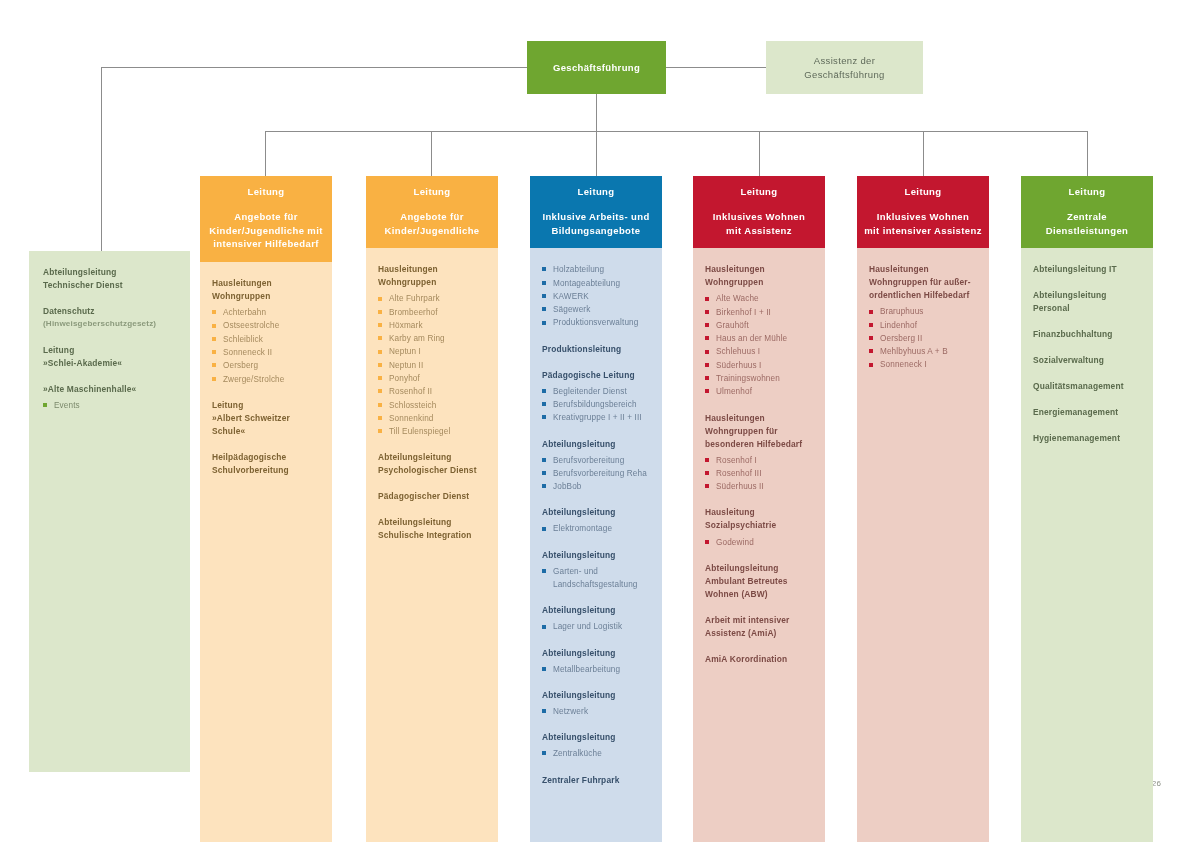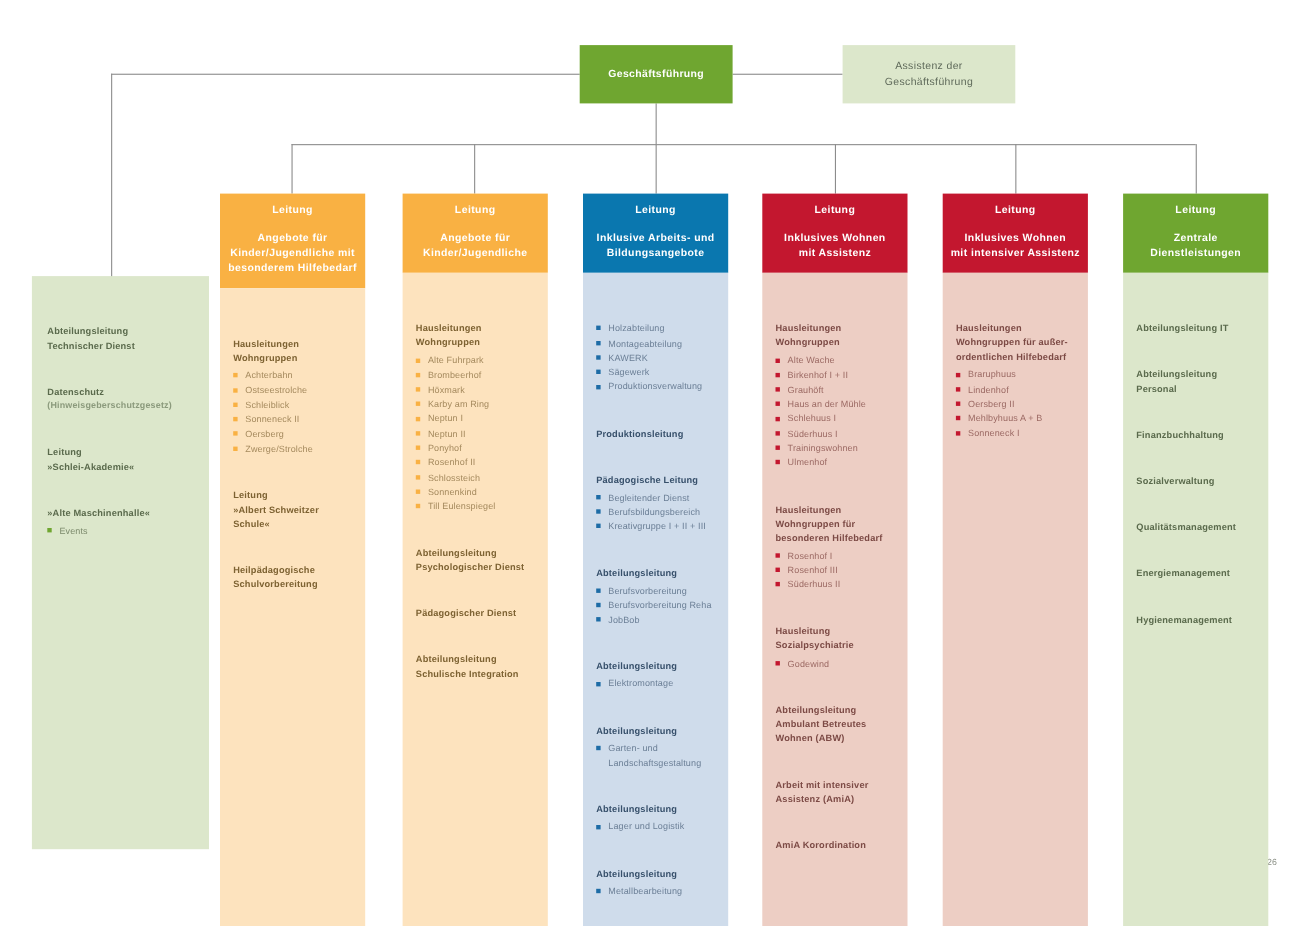"besonderem Hilfebedarf" span { text: besonderem -> intensiver }
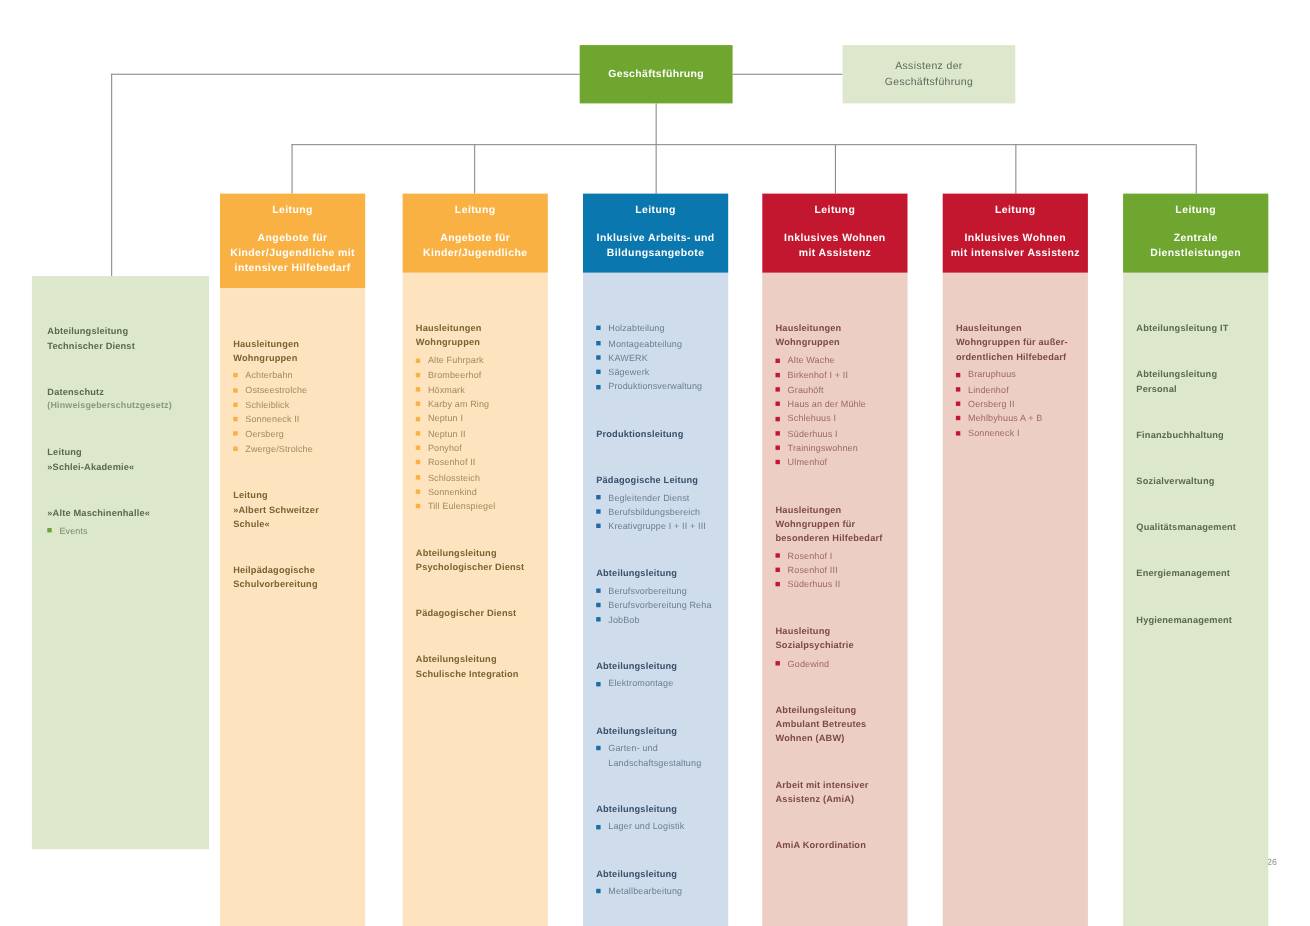"Abteilungsleitung" .block { margin-top: 29px -> none }
